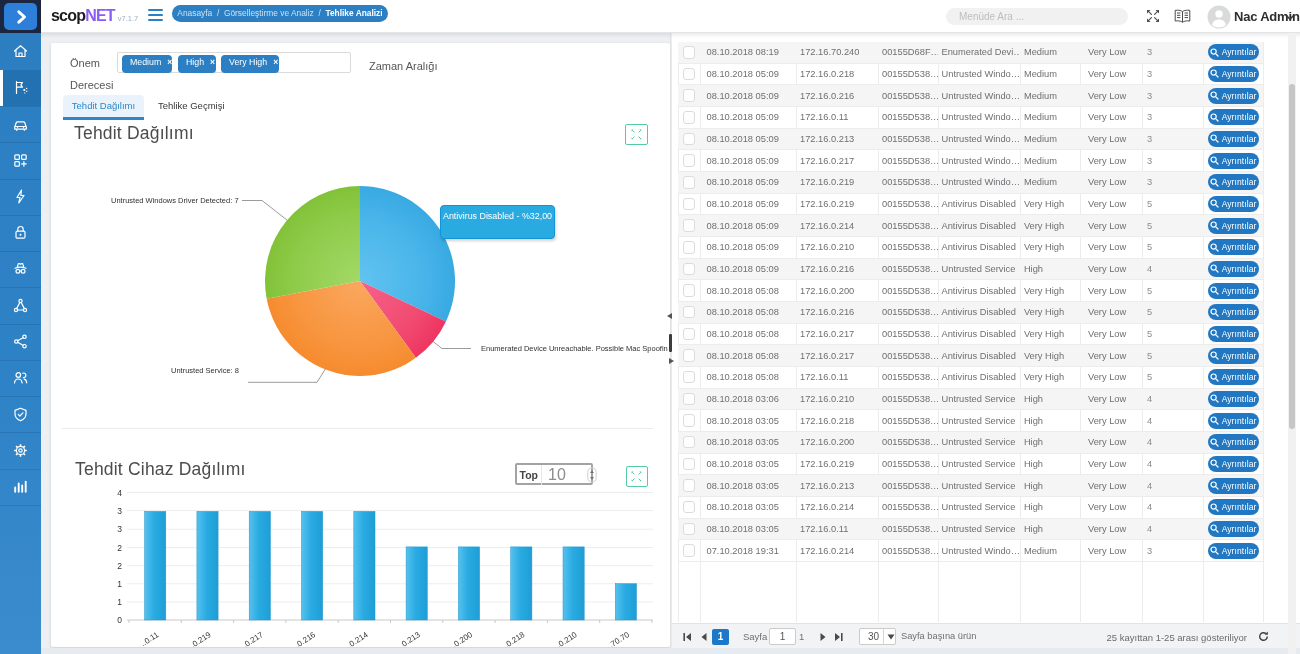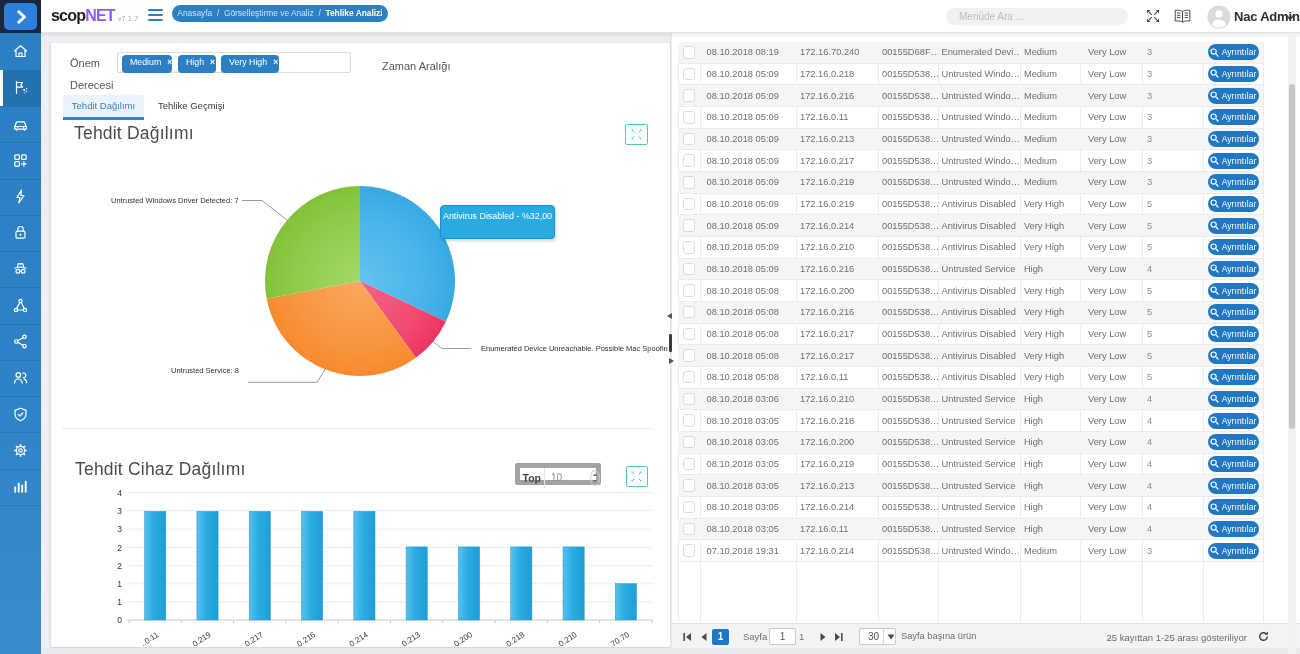"Zaman Aralığı" div.flabel { left: 382px -> 369px }
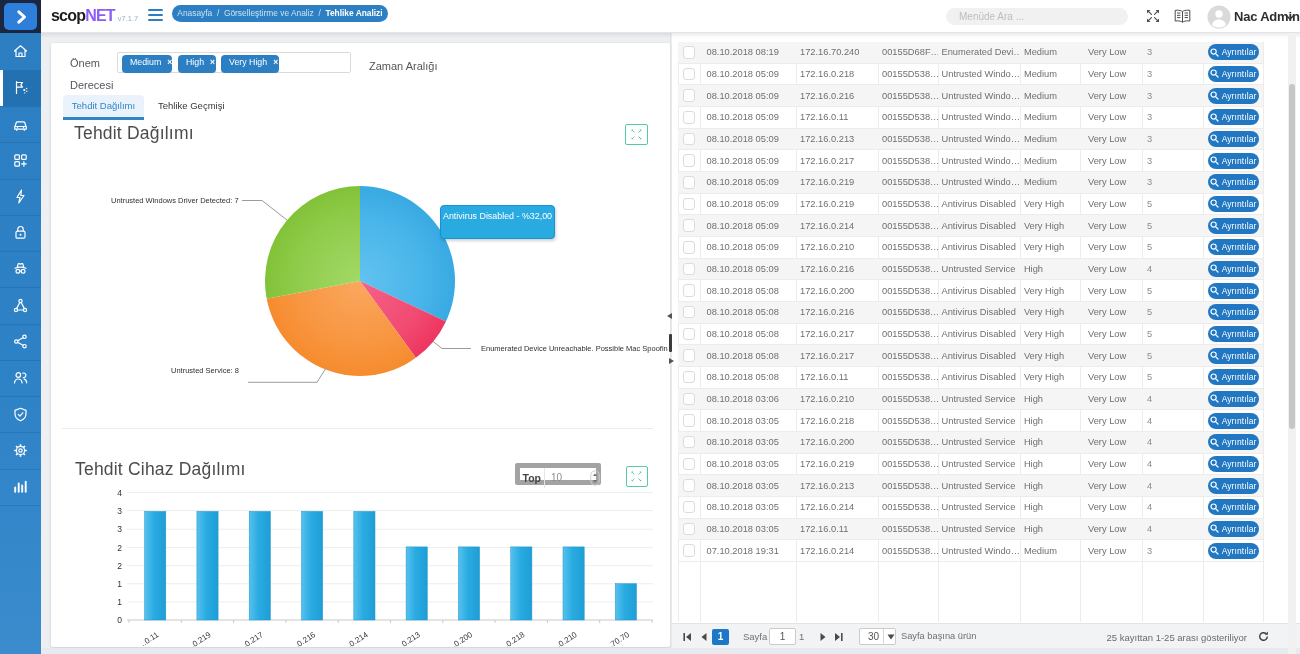"Top" #topbox { border: 5px solid #a3a3a3 -> 2px solid #a3a3a3; width: 86px -> 78px }
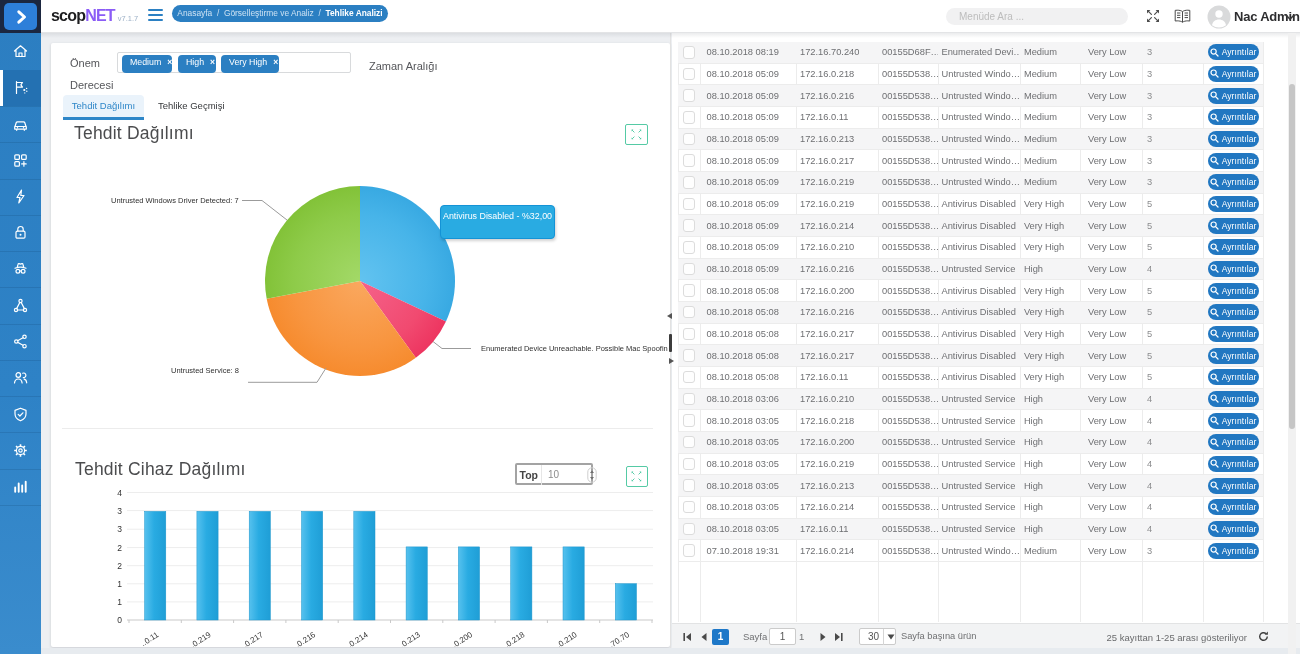"10" #topbox .n { font-size: 10px -> 16px }
